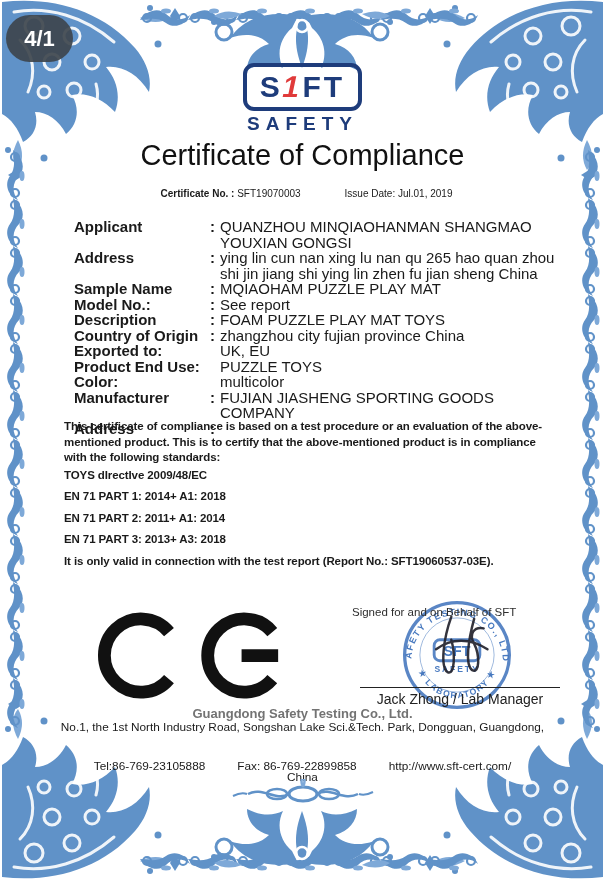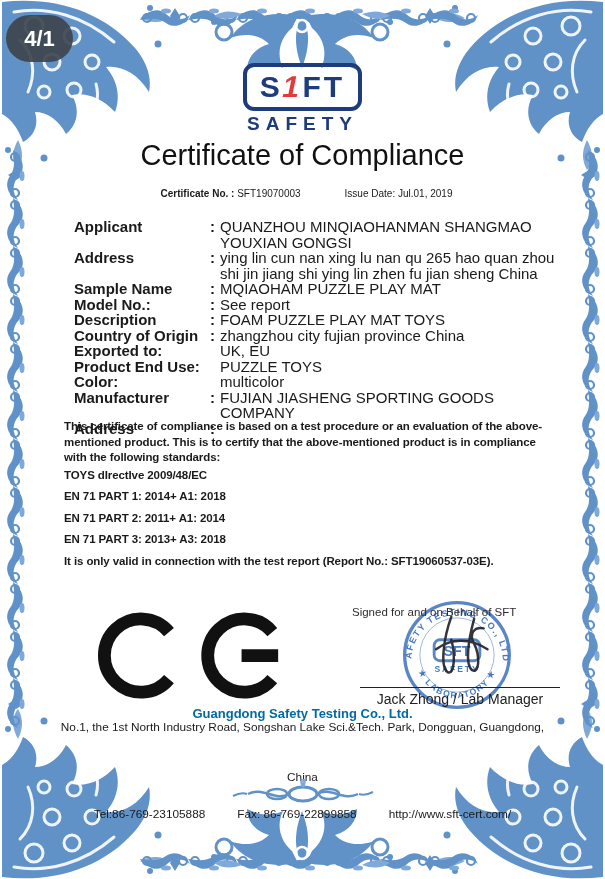"Guangdong Safety Testing Co., Ltd." .f-company { color: #0369a1 -> #737373 }
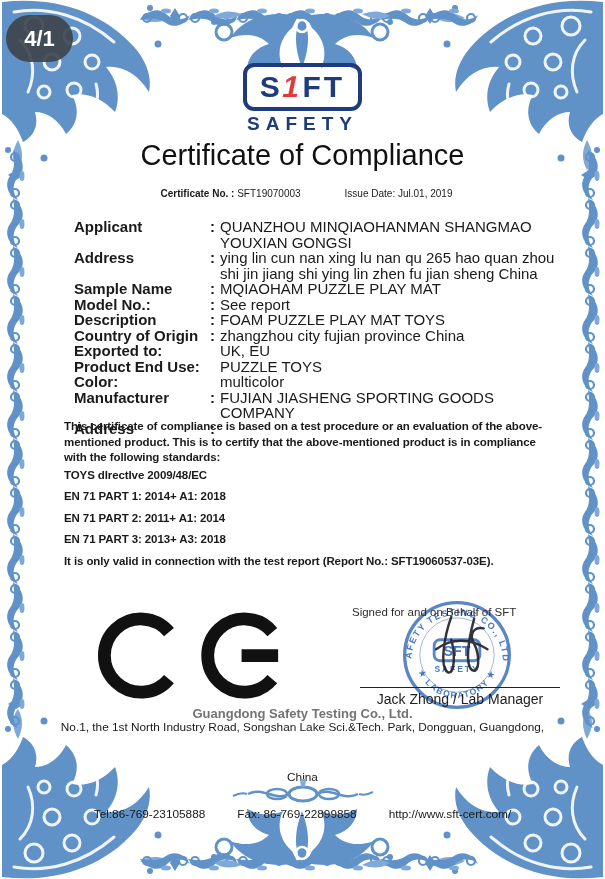"Tel:86-769-23105888" .f-tel { margin-top: 48px -> none }
